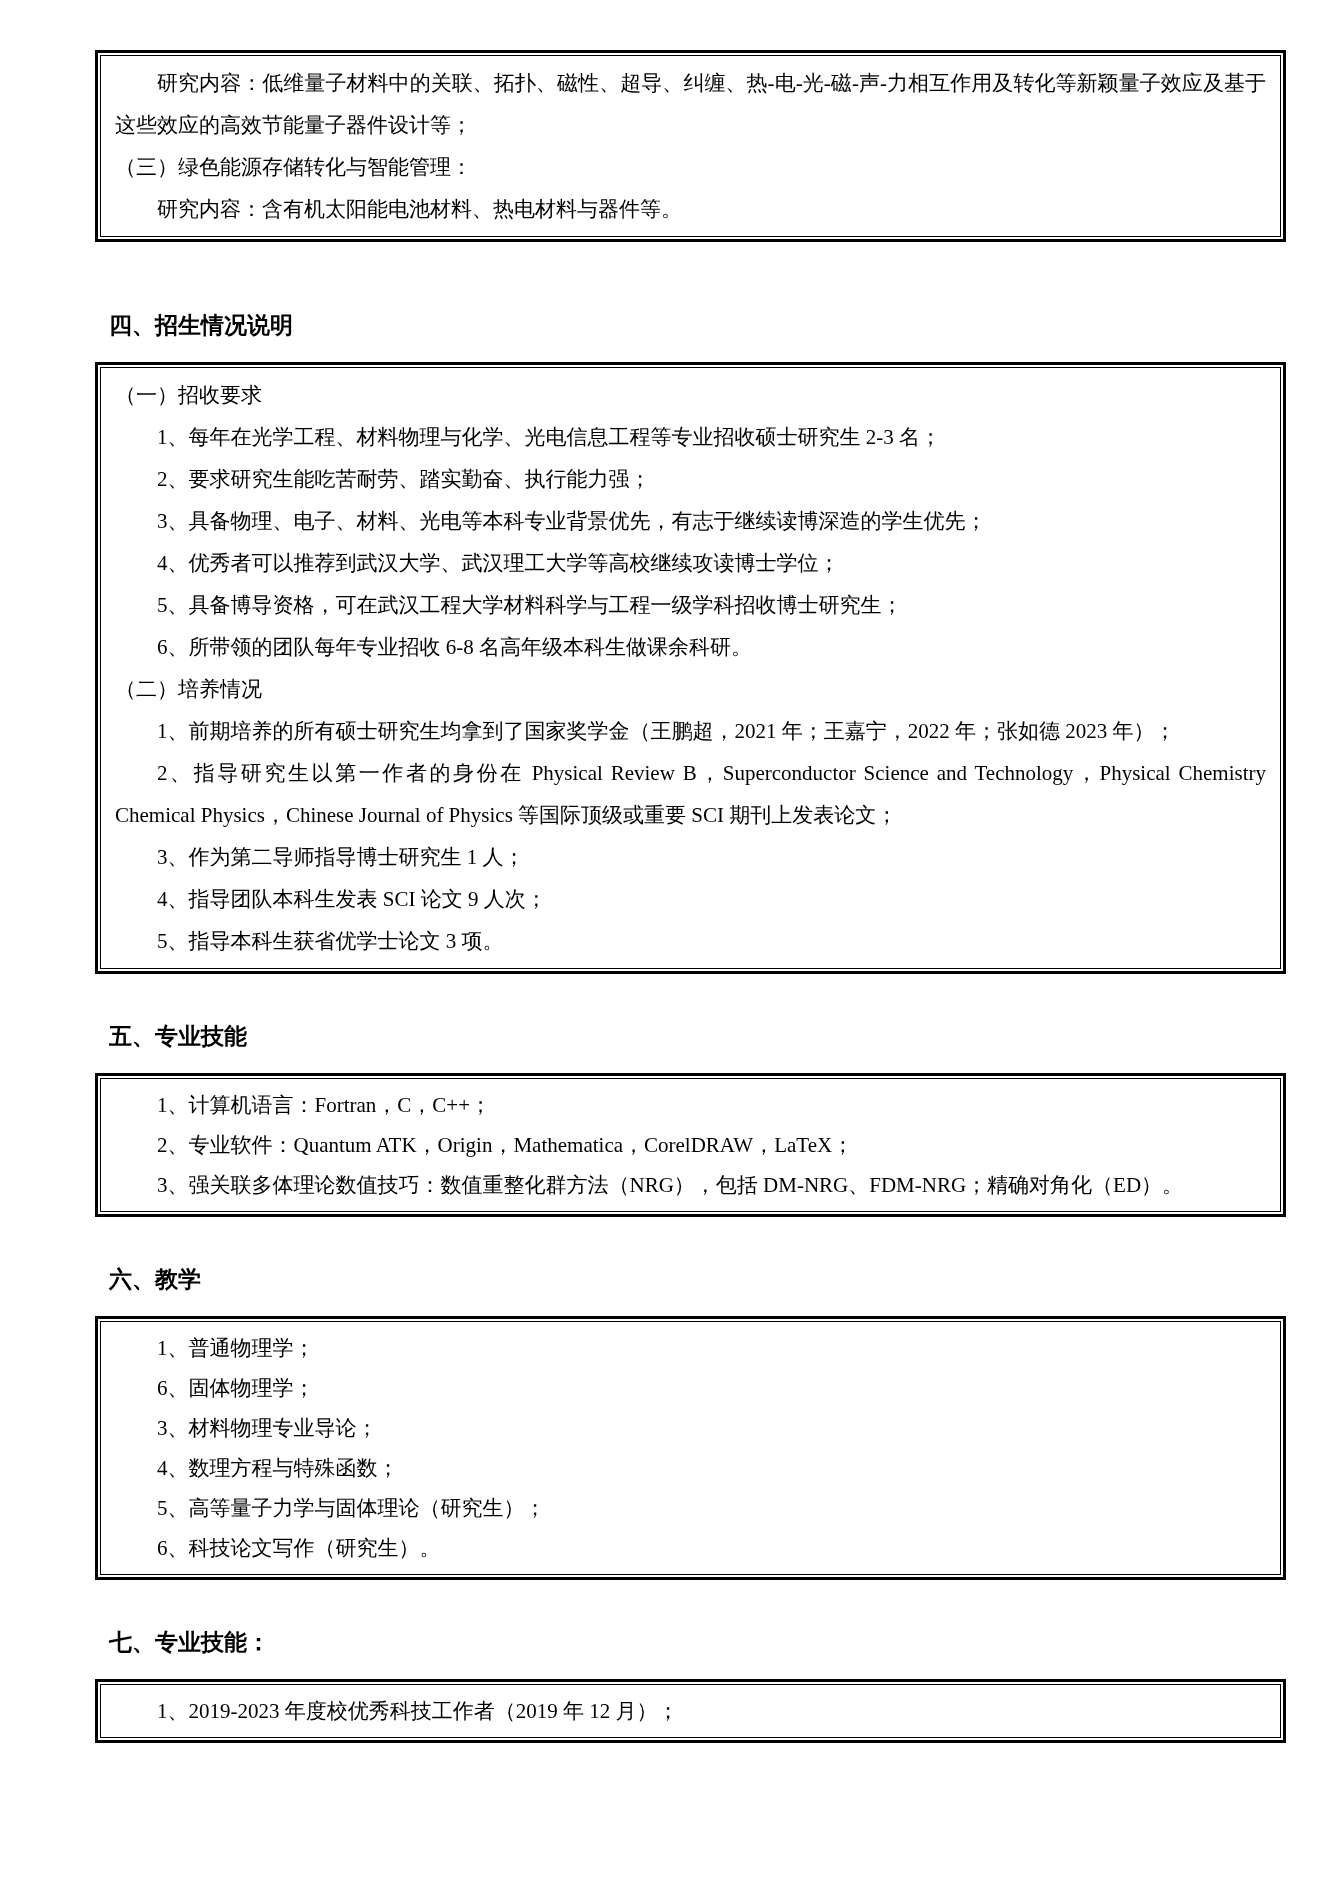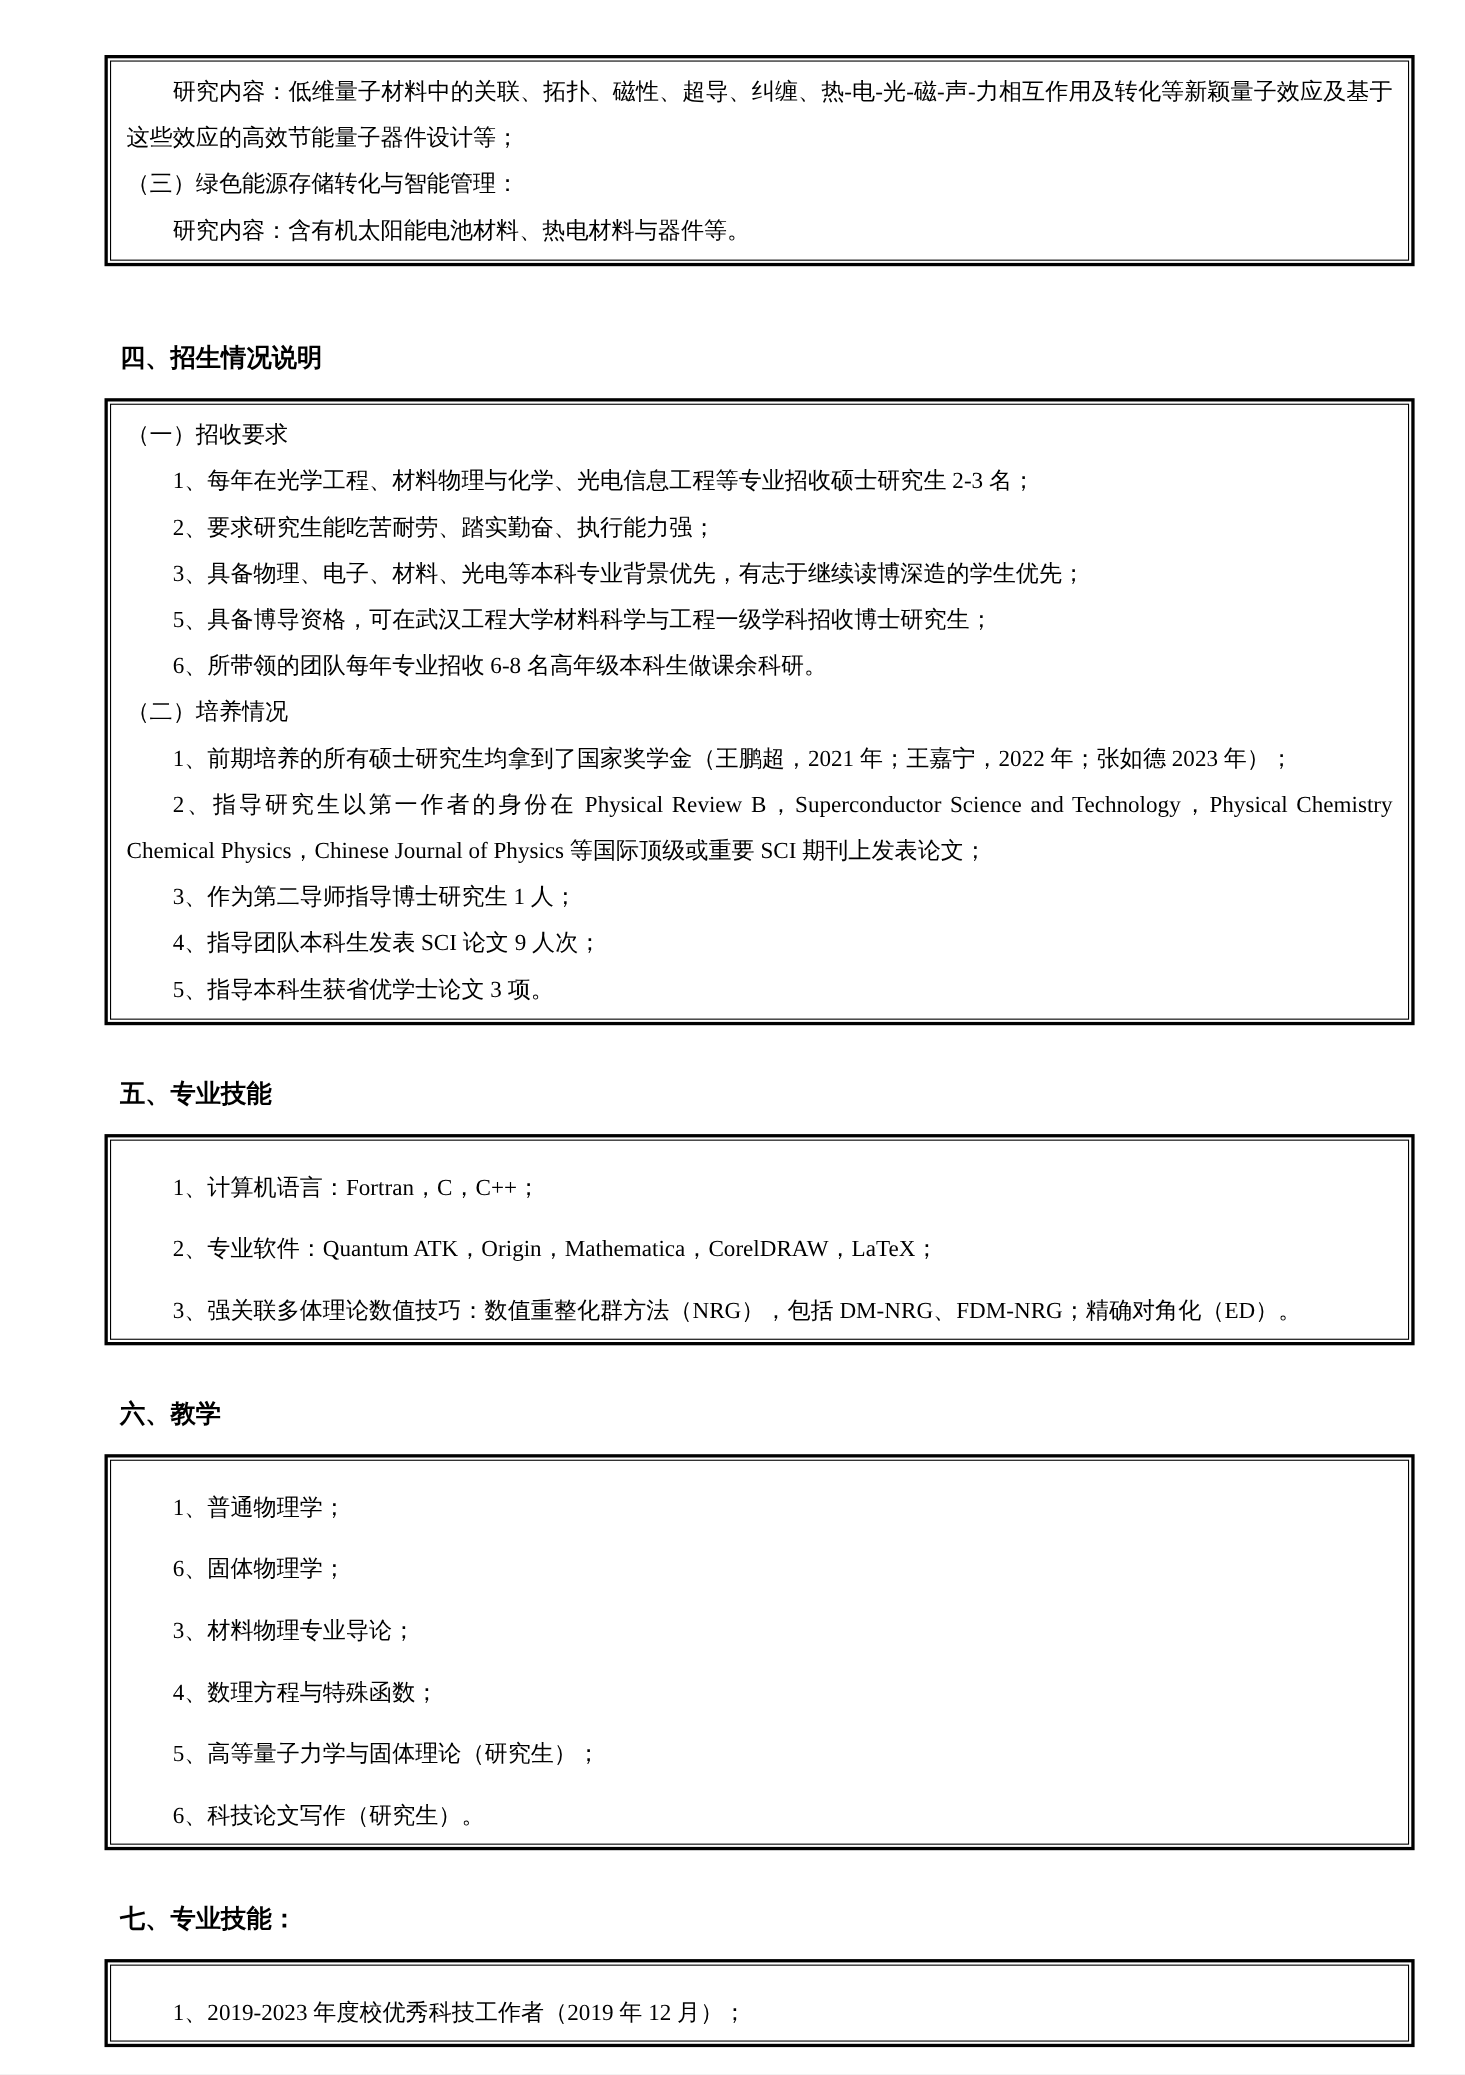"4、优秀者可以推荐到武汉大学、武汉理工大学等高校继续攻读博士学位；" p.indent { html: none -> <p>4、优秀者可以推荐到武汉大学、武汉理工大学等高校继续攻读博士学位；</p> }
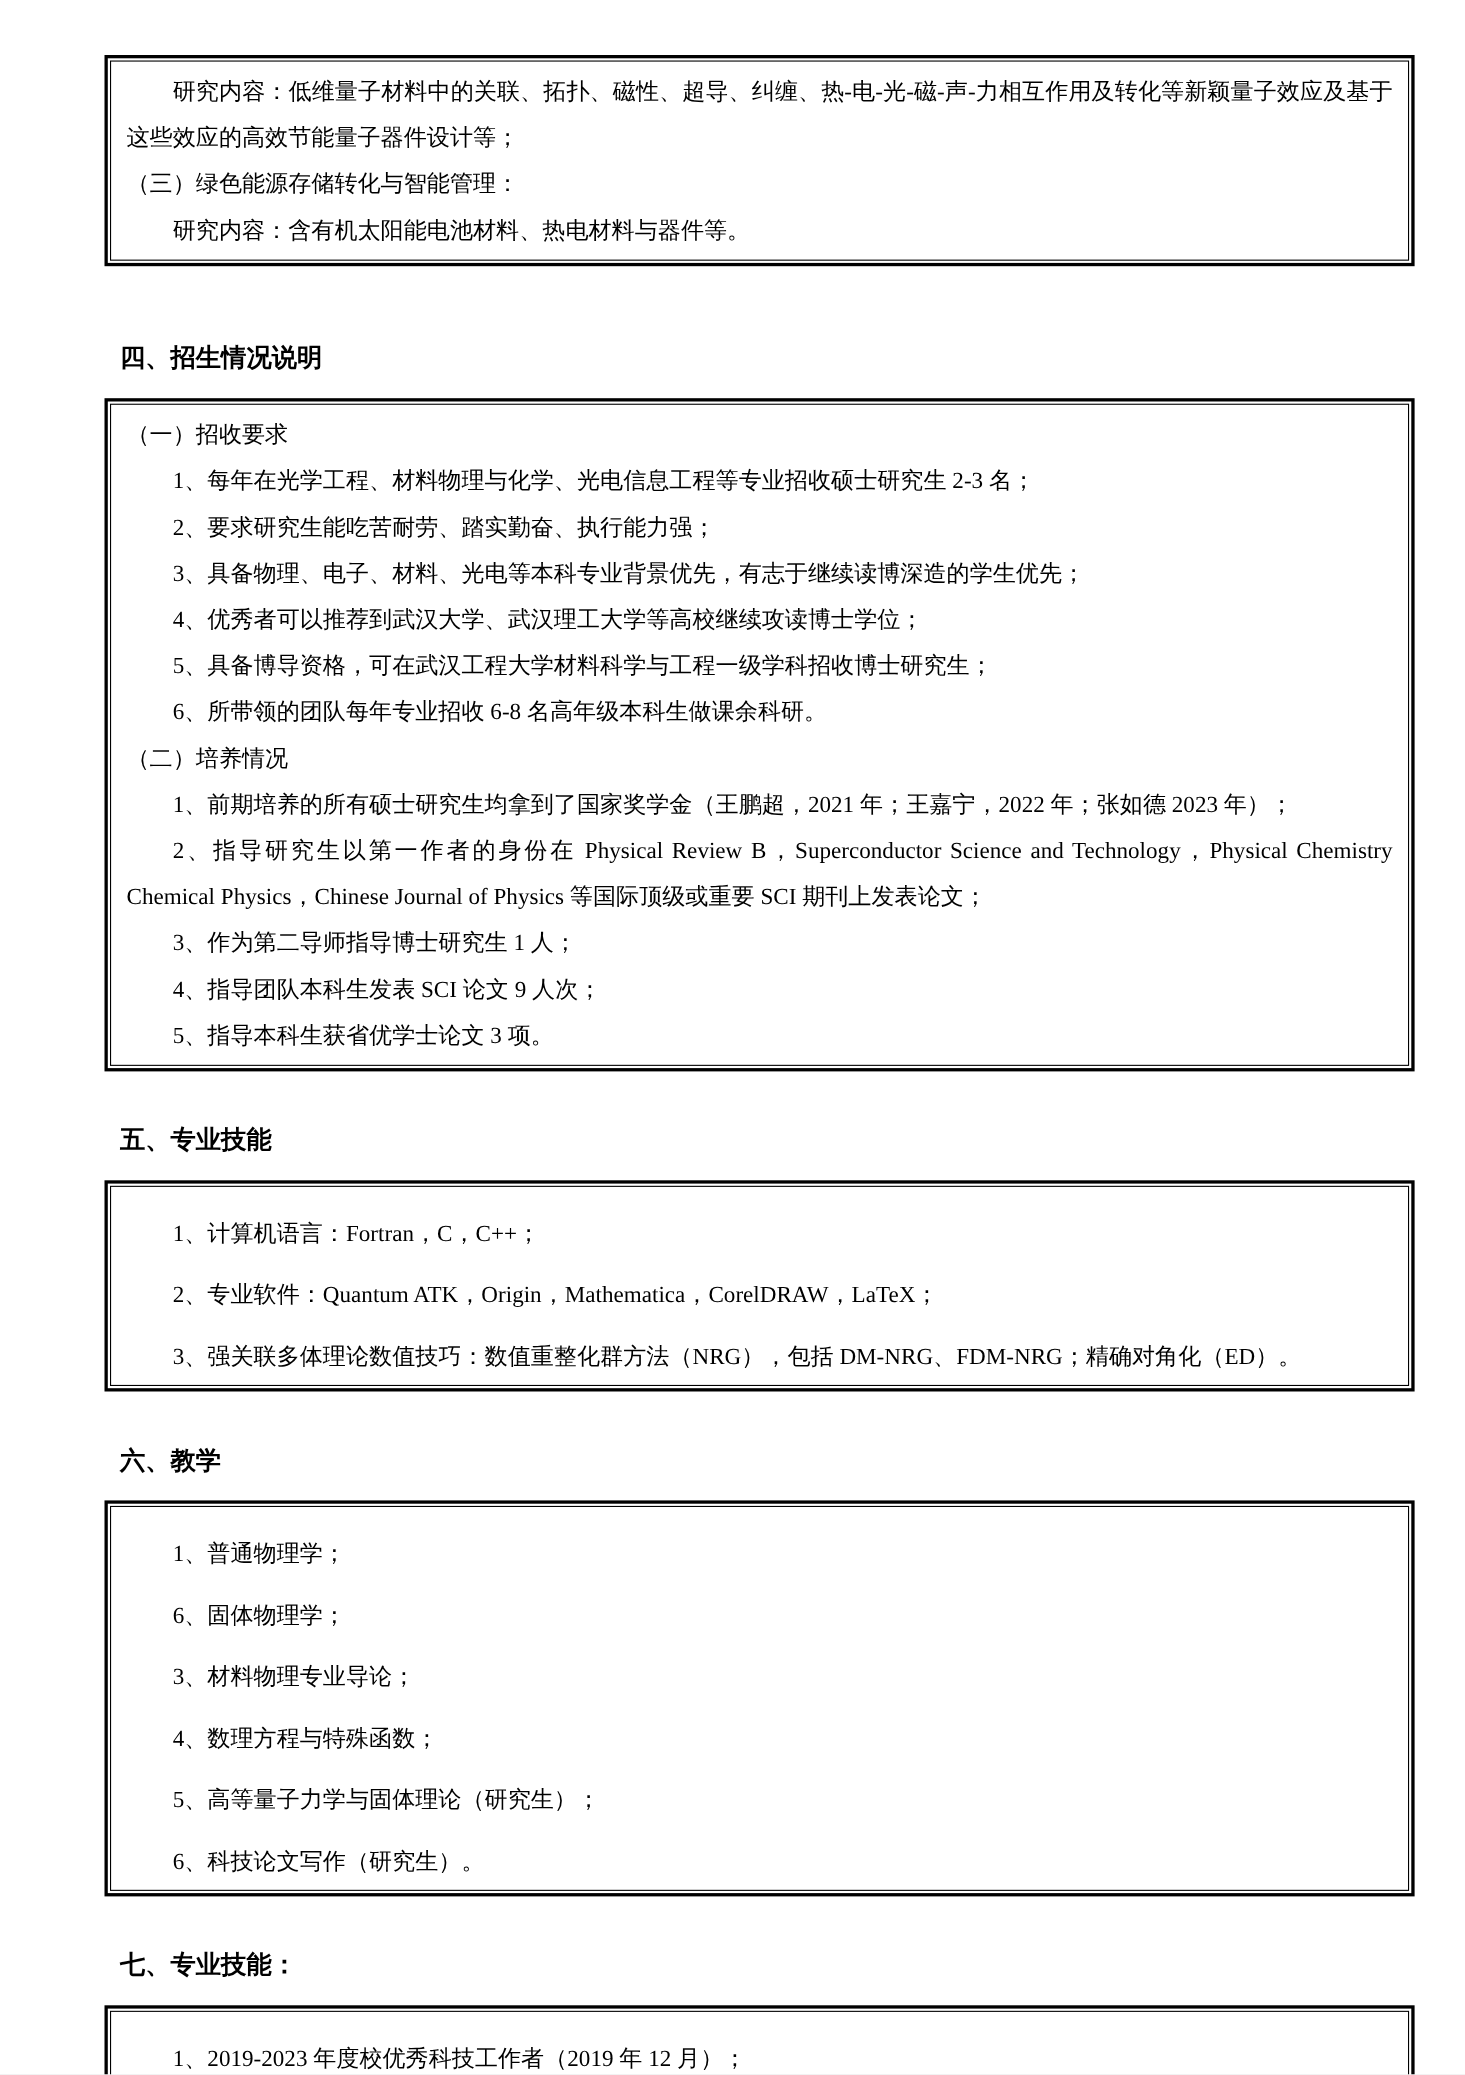"1、计算机语言：Fortran，C，C++；" .lh40 p { margin-top: 16px -> none }
